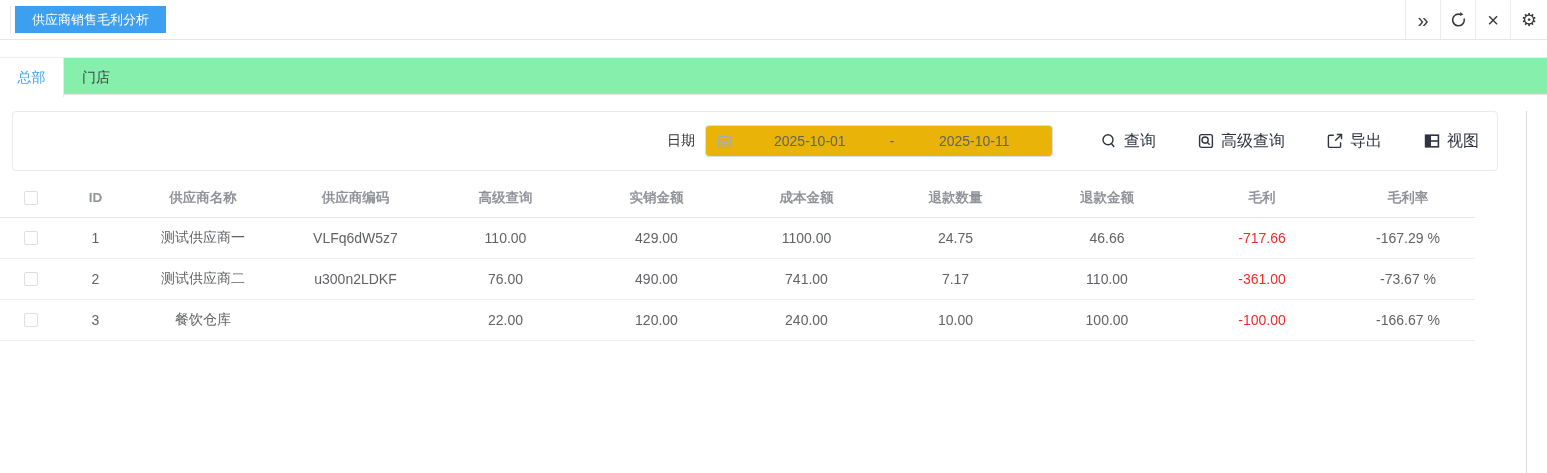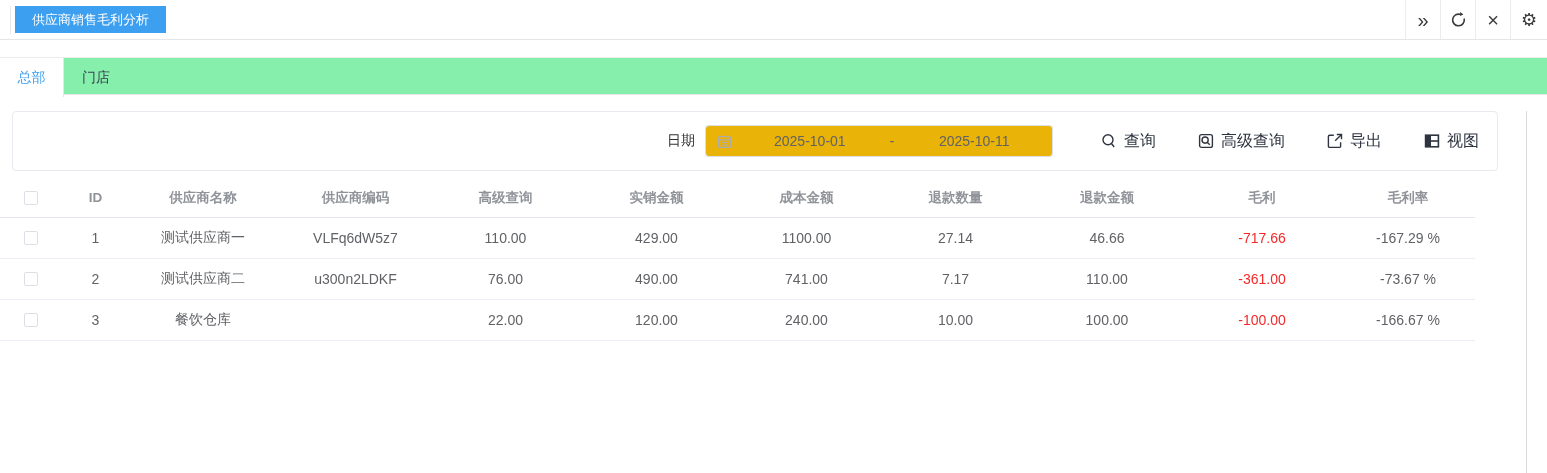"27.14" td { text: 27.14 -> 24.75 }
